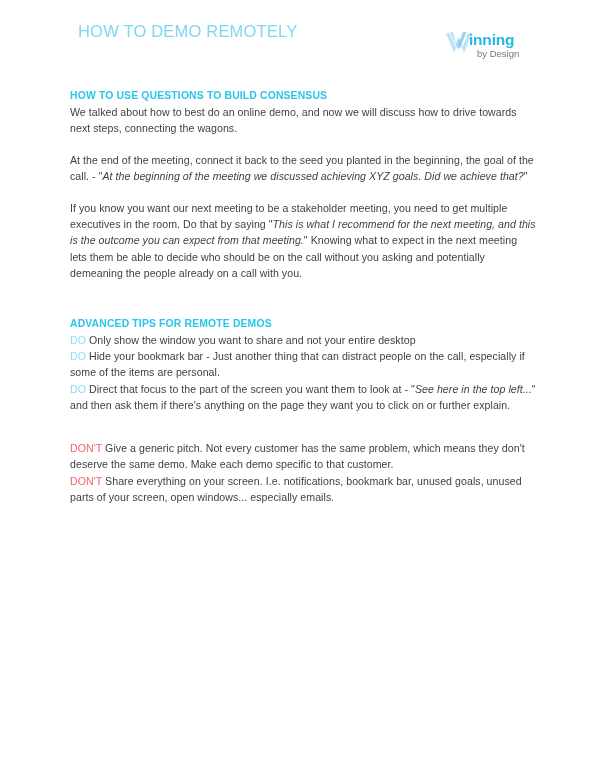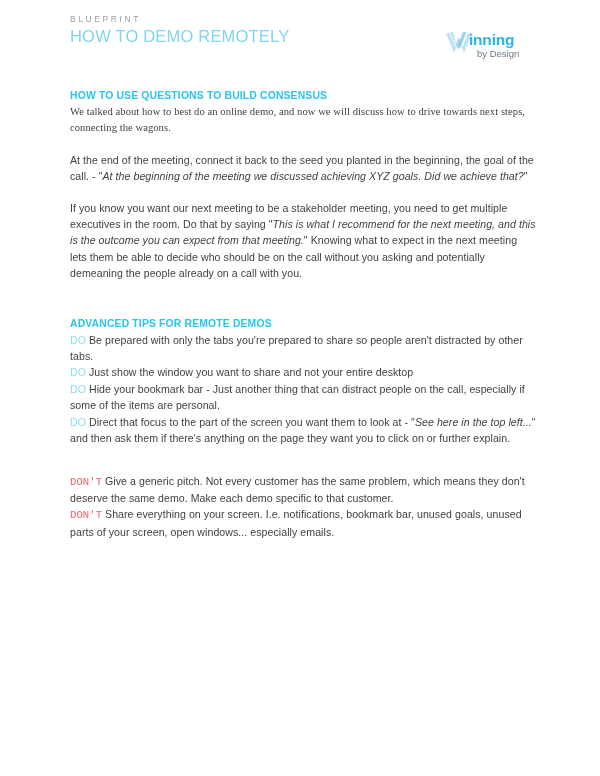"BLUEPRINT" div.kicker { html: <div>BLUEPRINT</div> -> none }
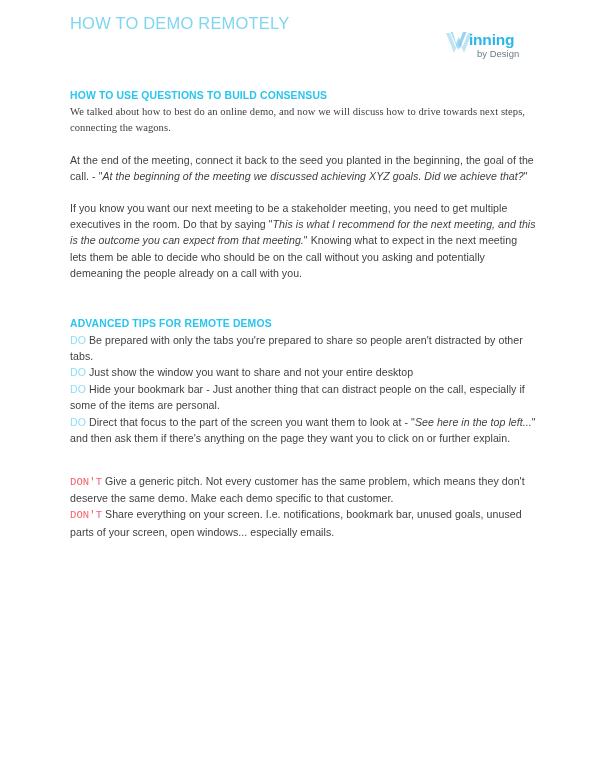"HOW TO DEMO REMOTELY" .doc-title { margin: 0 -> 8px }
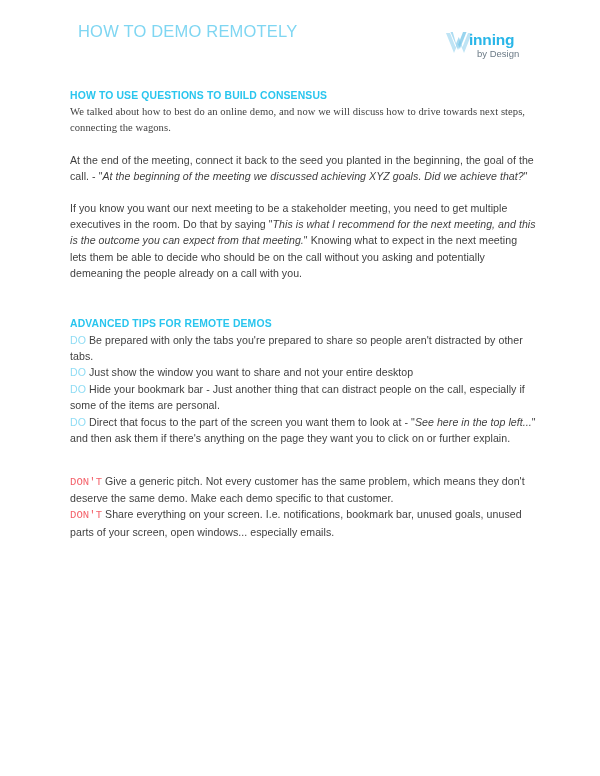"We talked about how to" p.para.tight { font-family: Liberation Serif, serif -> none }
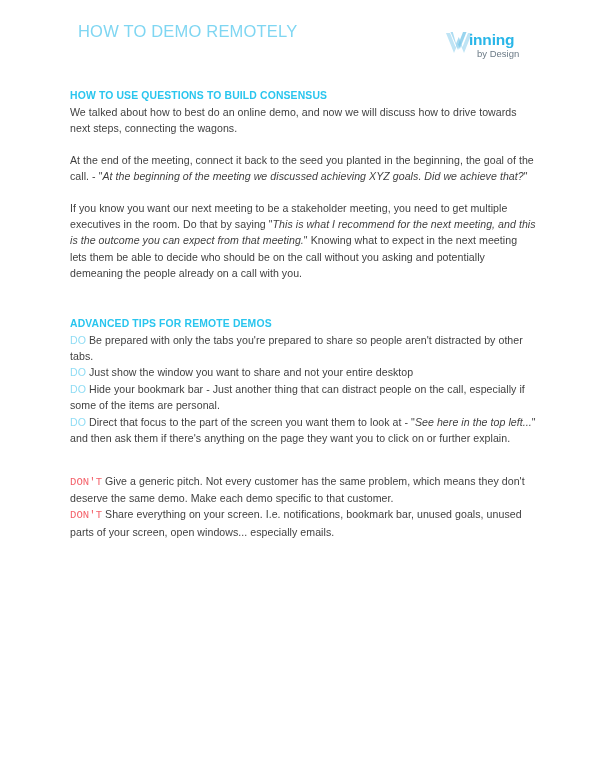"DO Be prepared with only" li { html: <li><span>DO</span> <span>Be prepared with only the tabs you're prepared to share so people aren't distracted by other tabs.</span></li> -> none }
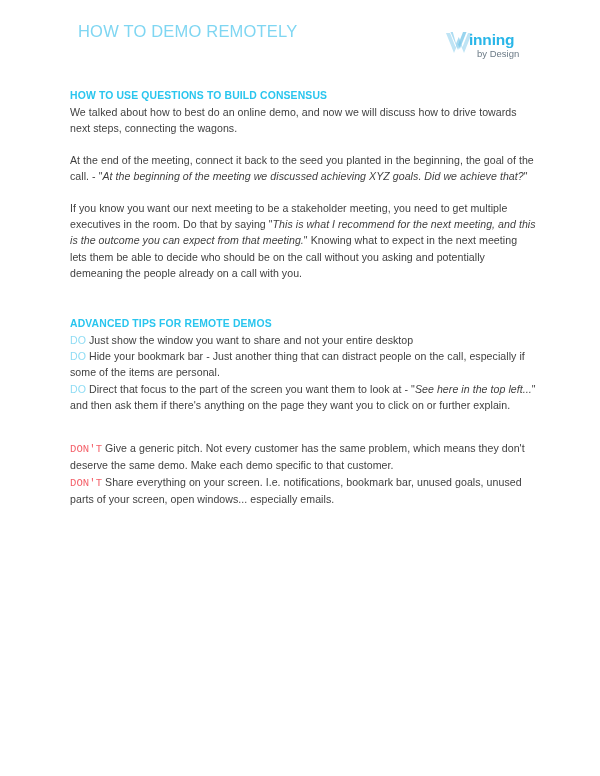"Just show the window you" span { text: Just -> Only }
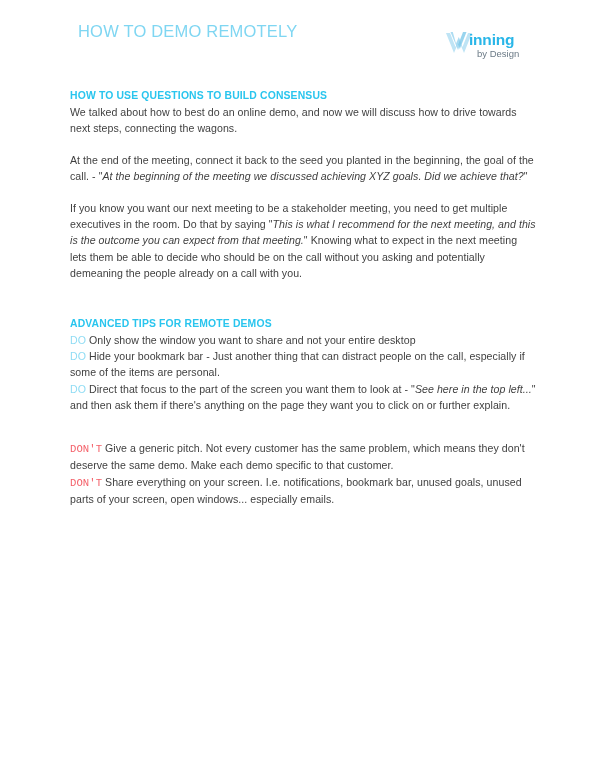"DON'T" .marker-dont { font-family: Liberation Mono, monospace -> none }
